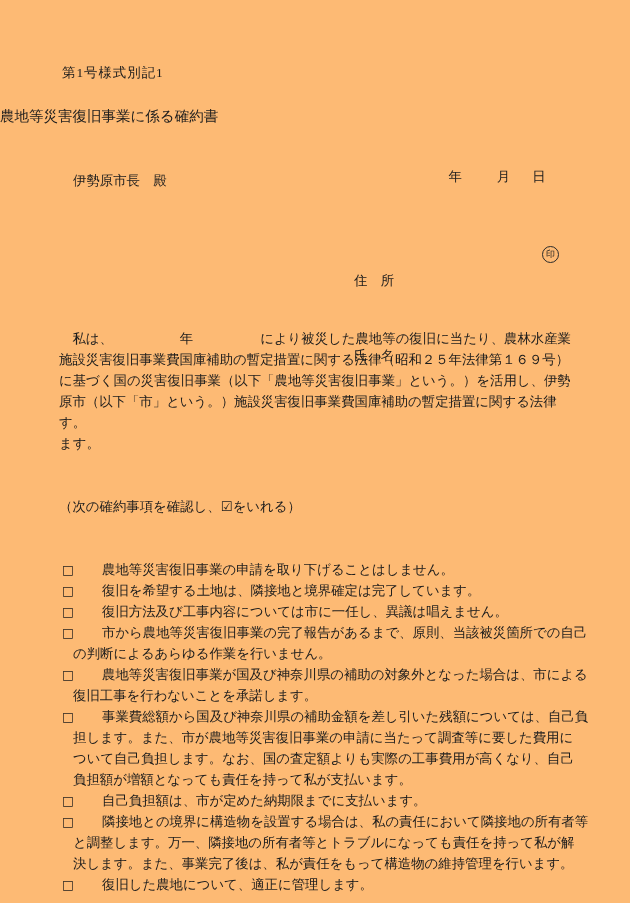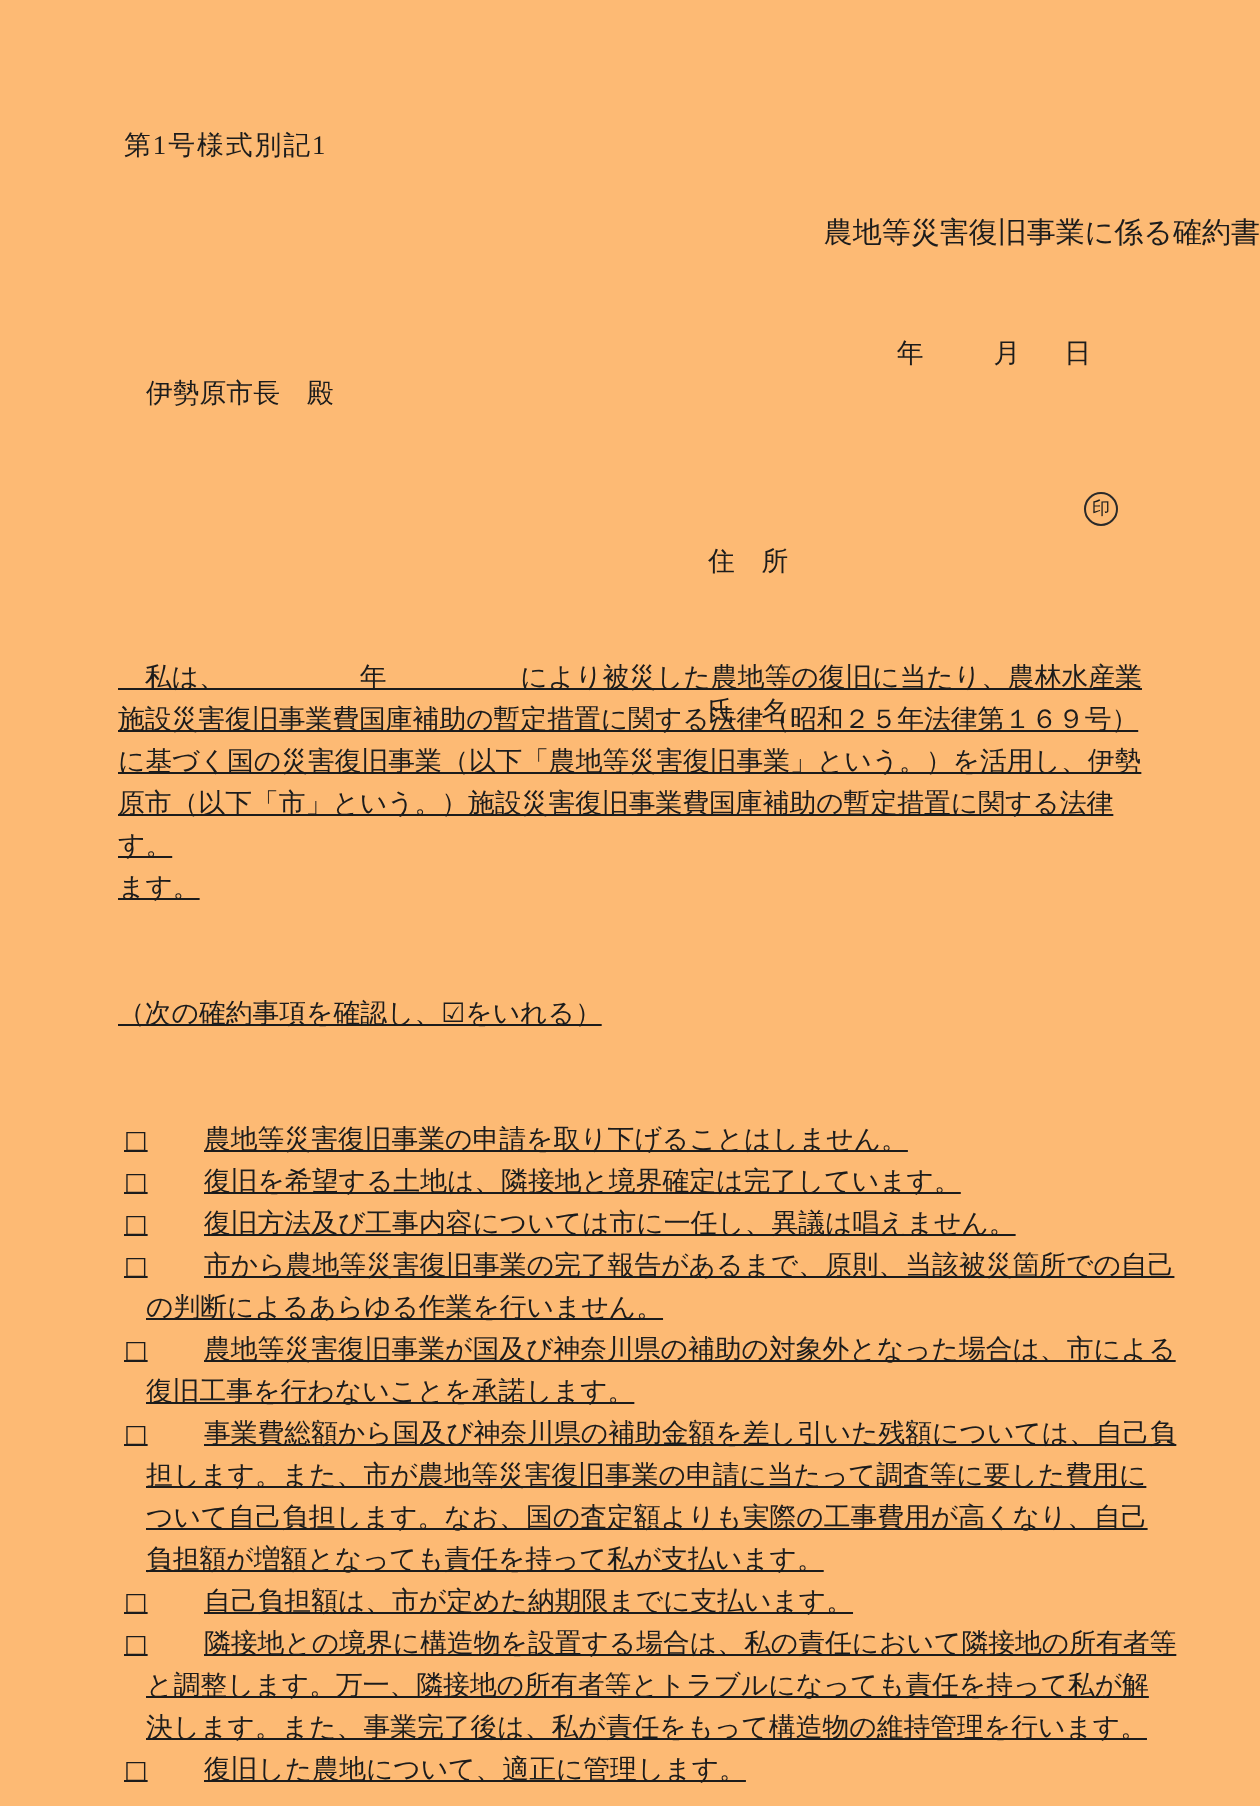"農地等災害復旧事業に係る確約書" .doc-title { text-align: right -> left }
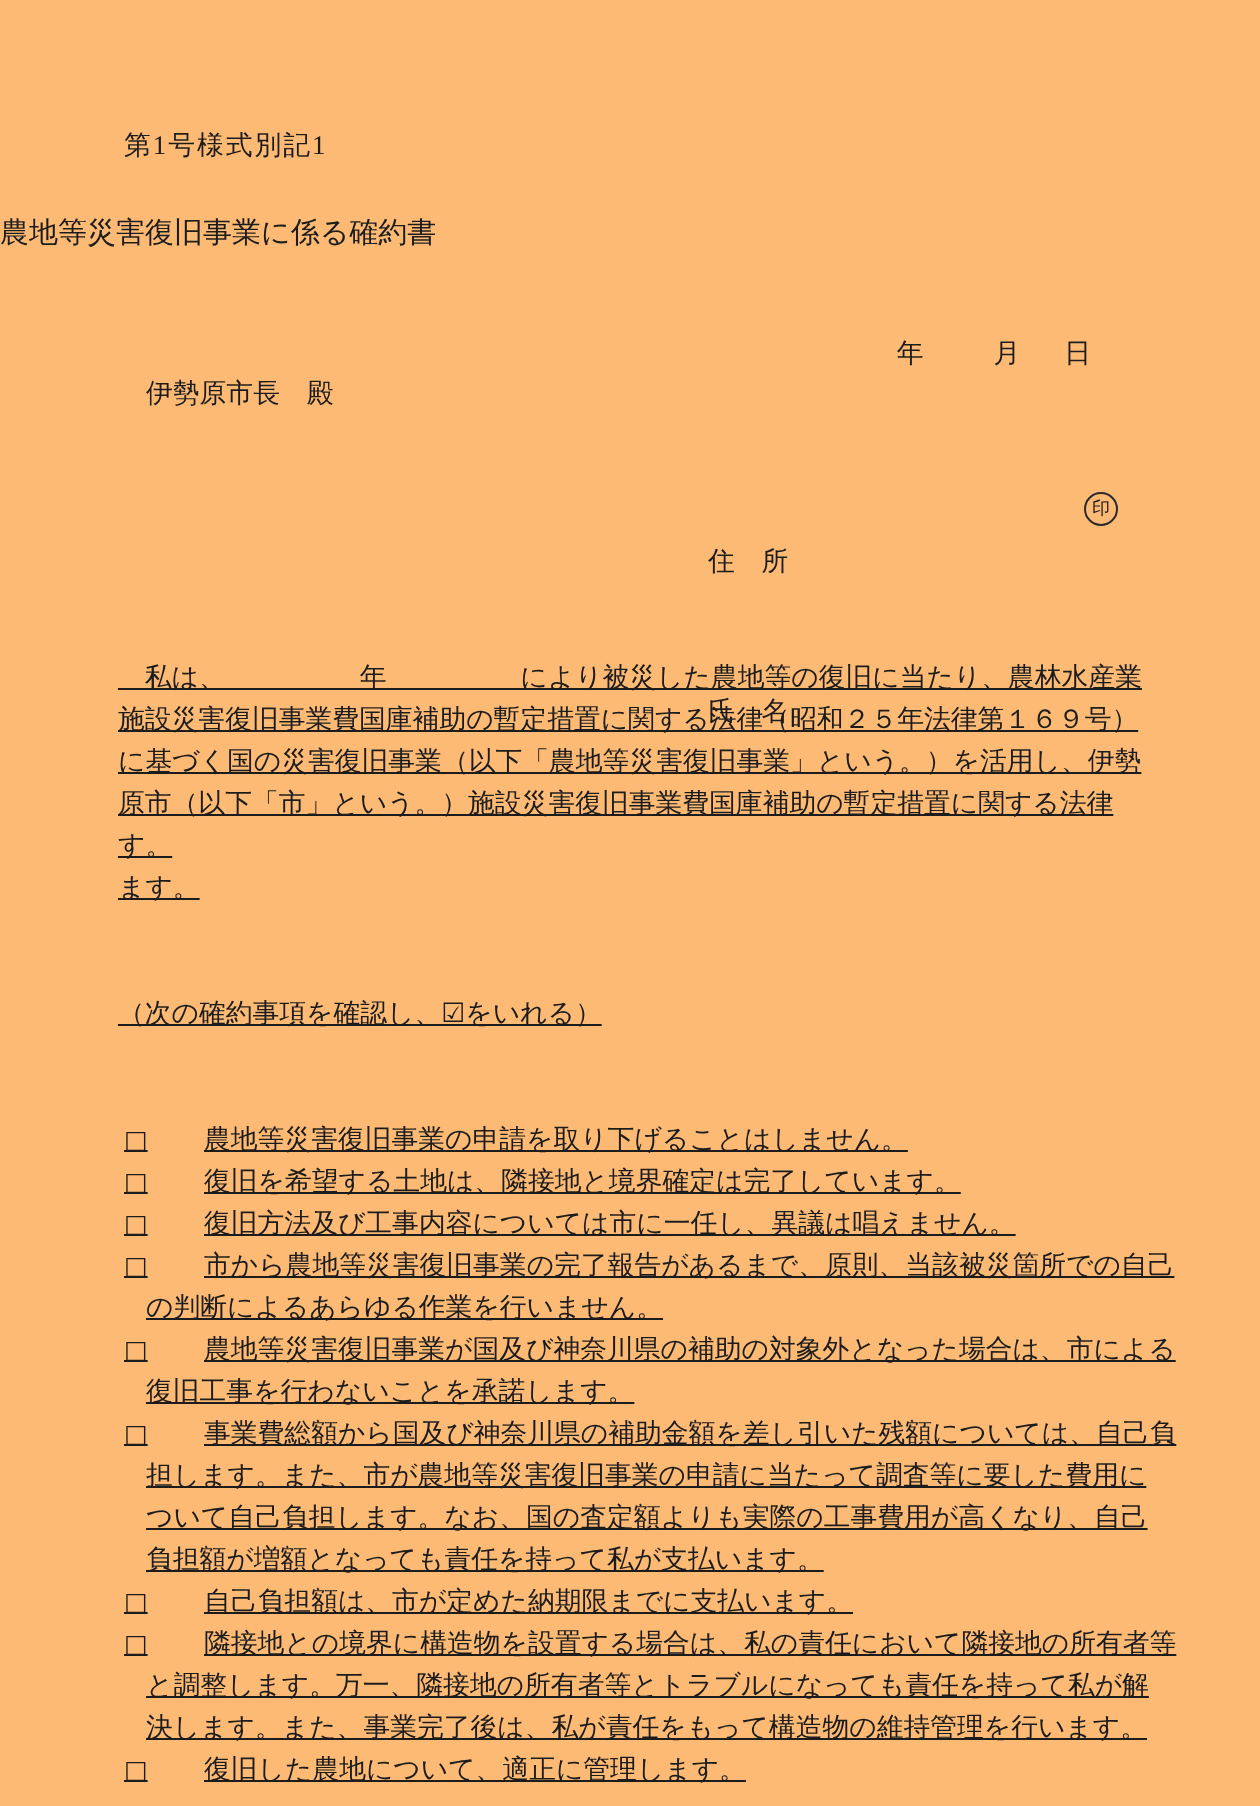"伊勢原市長 殿" .addressee { top: 188px -> 172px }
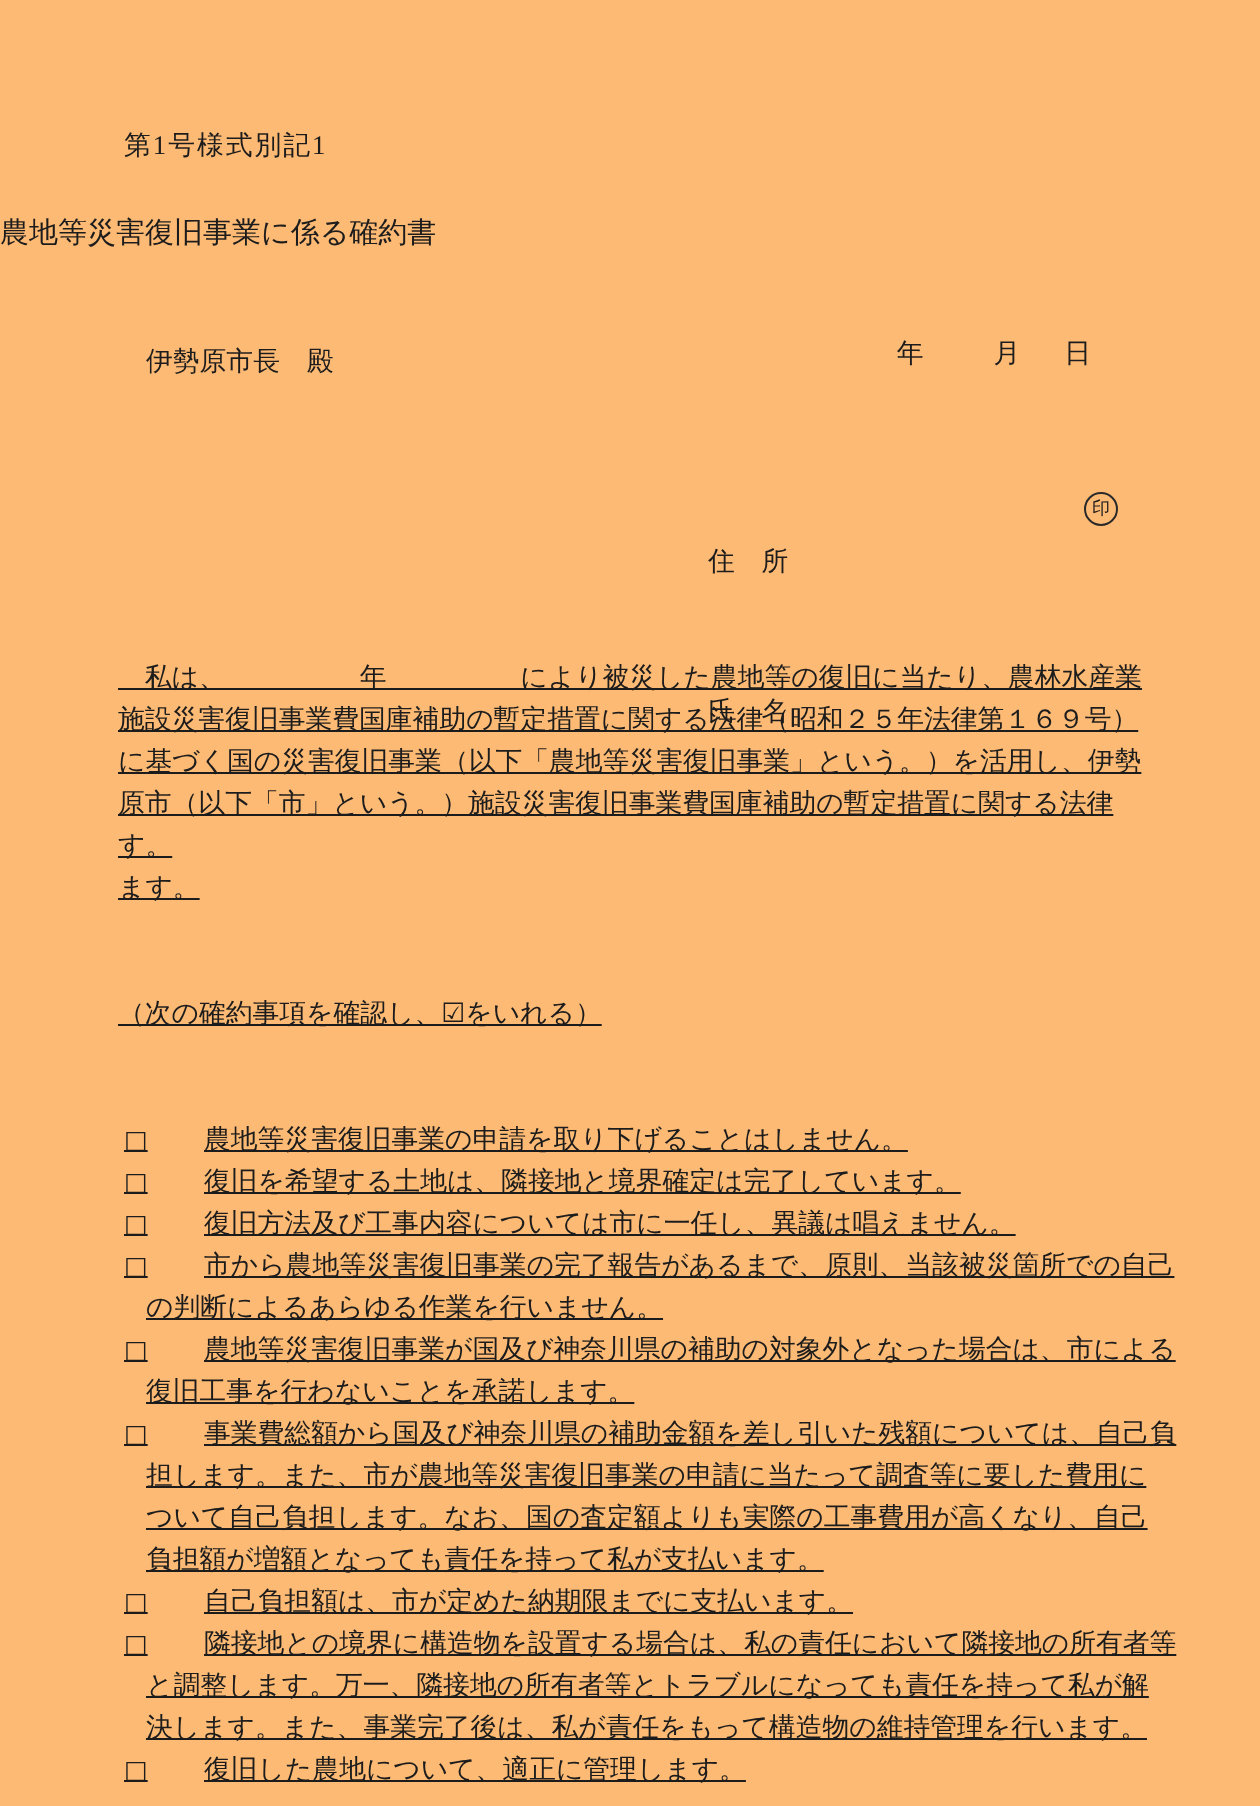"私は、 年 により被災した農地等の復旧に当たり、農林水産業" .line { text-decoration: underline -> none }
